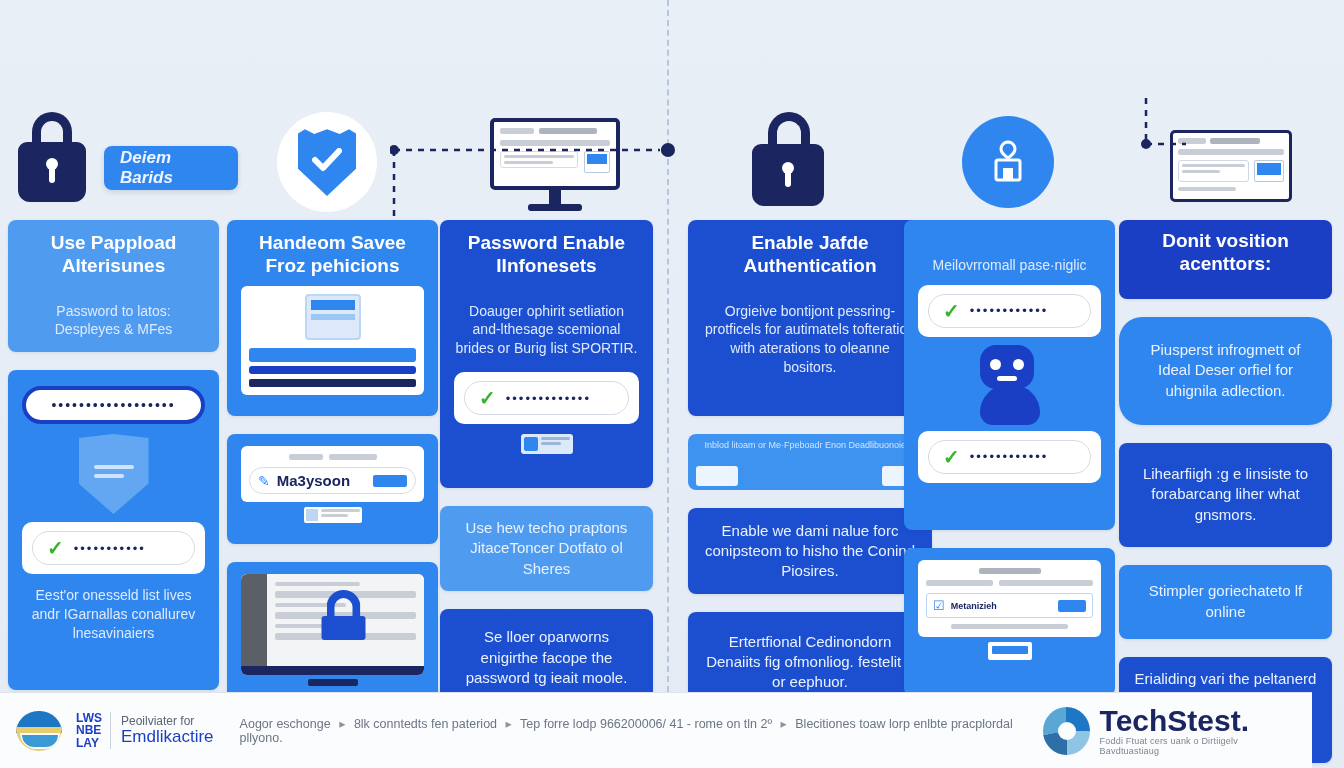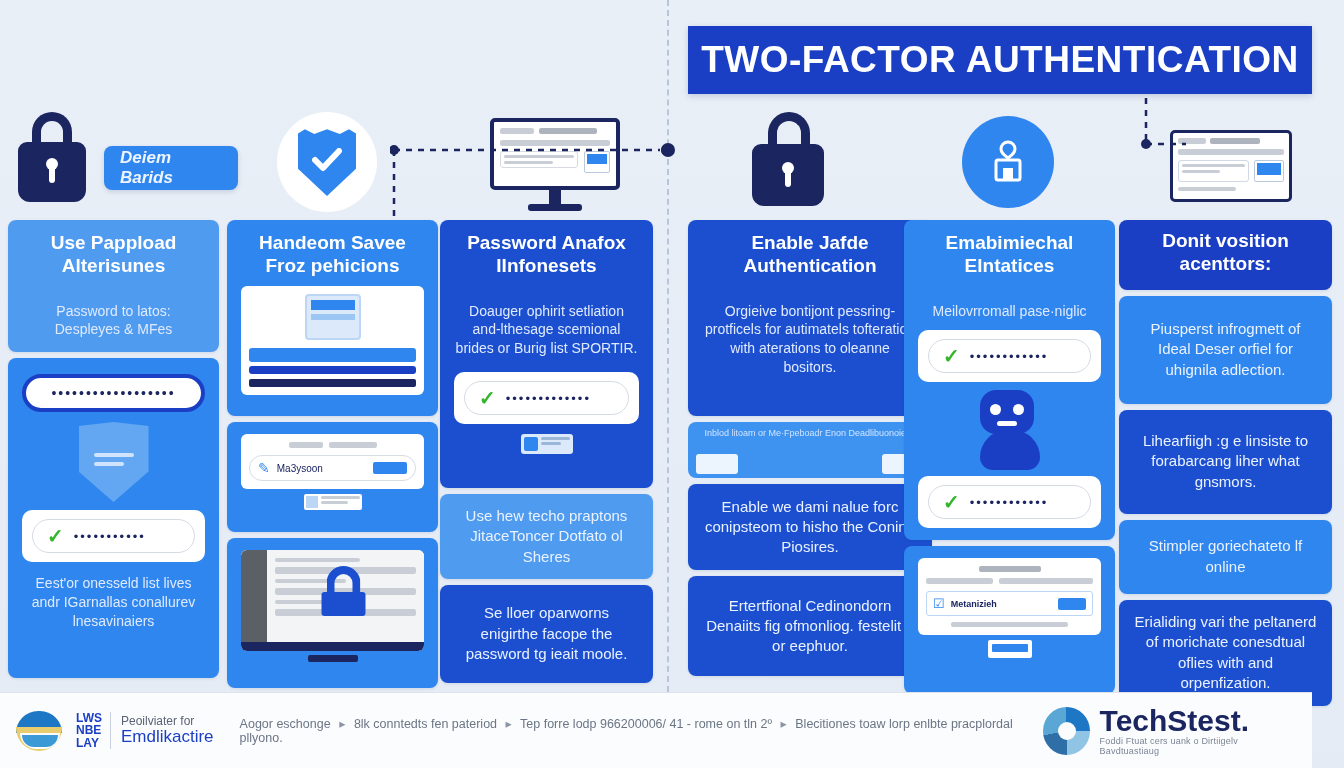"TWO-FACTOR AUTHENTICATION" div.hdr { html: <div> <span>TWO-FACTOR AUTHENTICATION</span> </div> -> none }
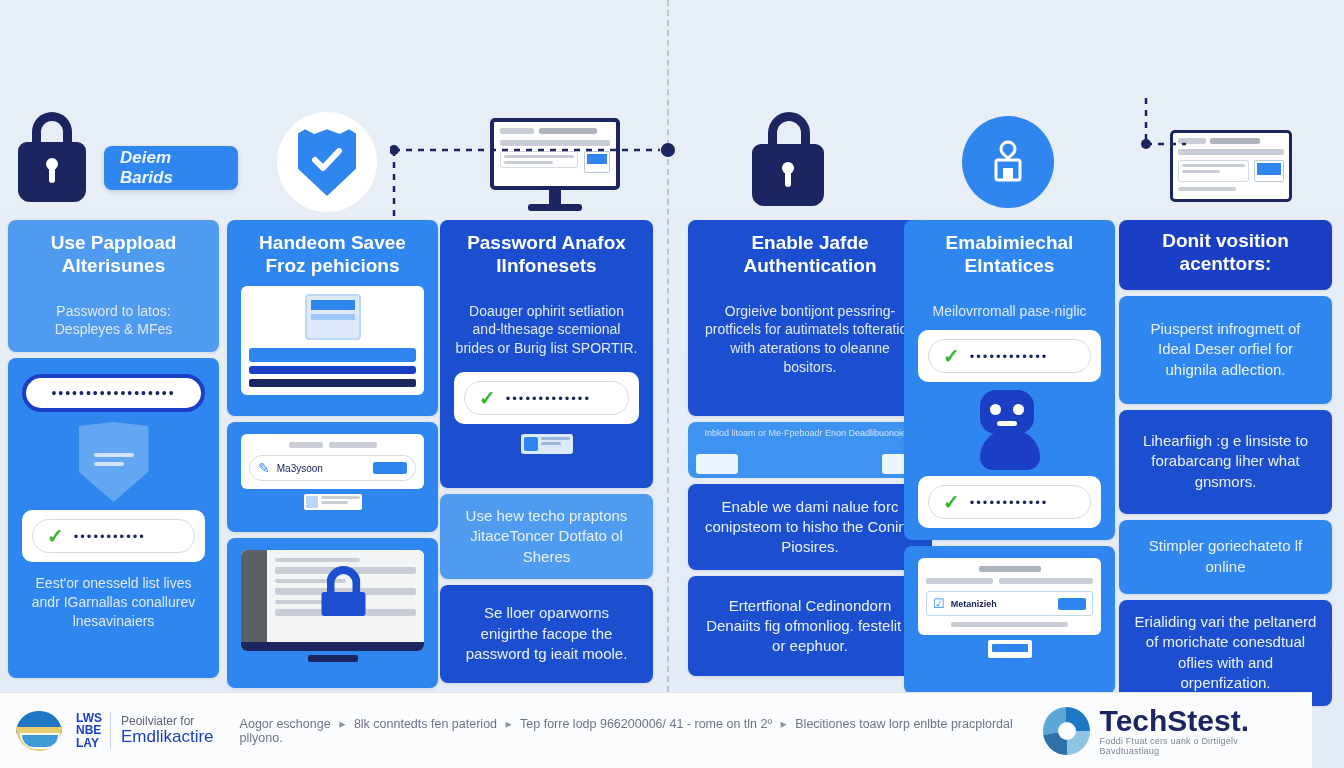"Use Pappload Alterisunes" .col { gap: 6px -> 18px }
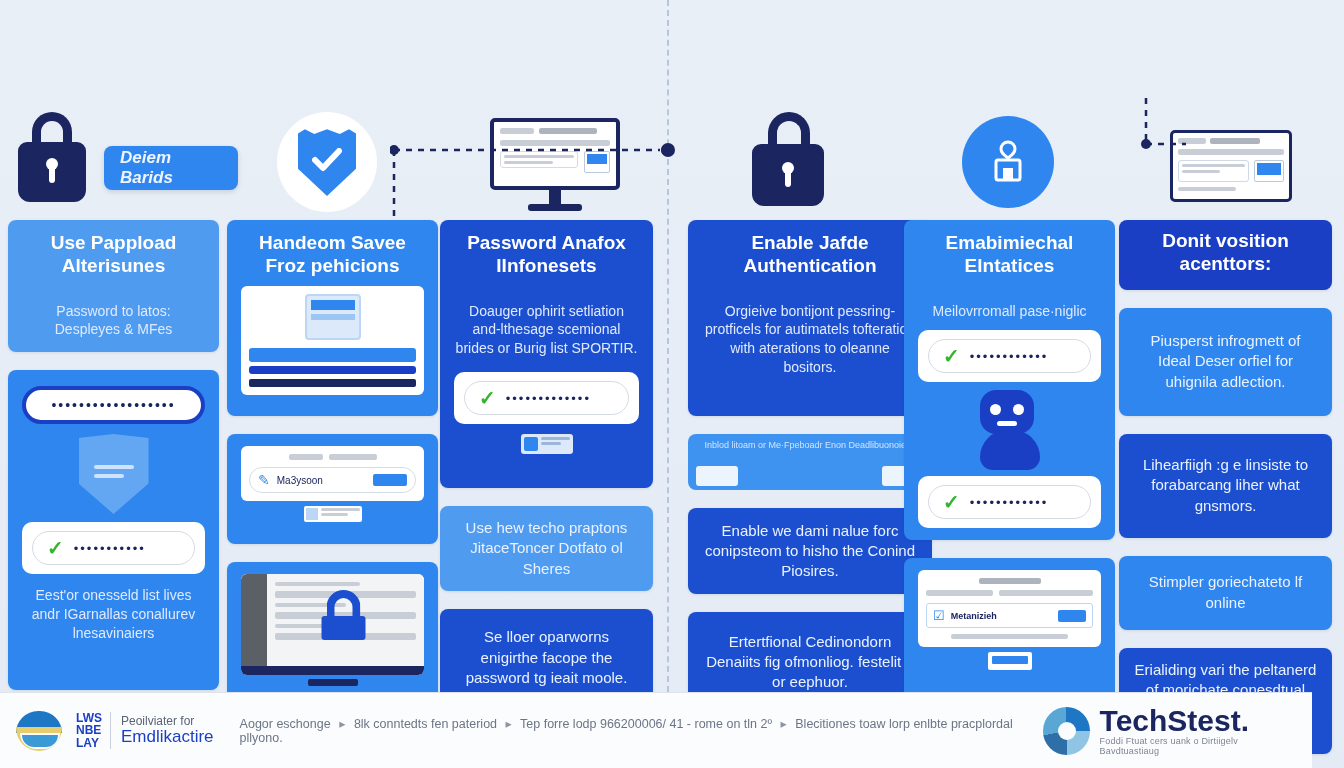"Password Anafox IInfonesets" div.card-title { text: Anafox -> Enable }
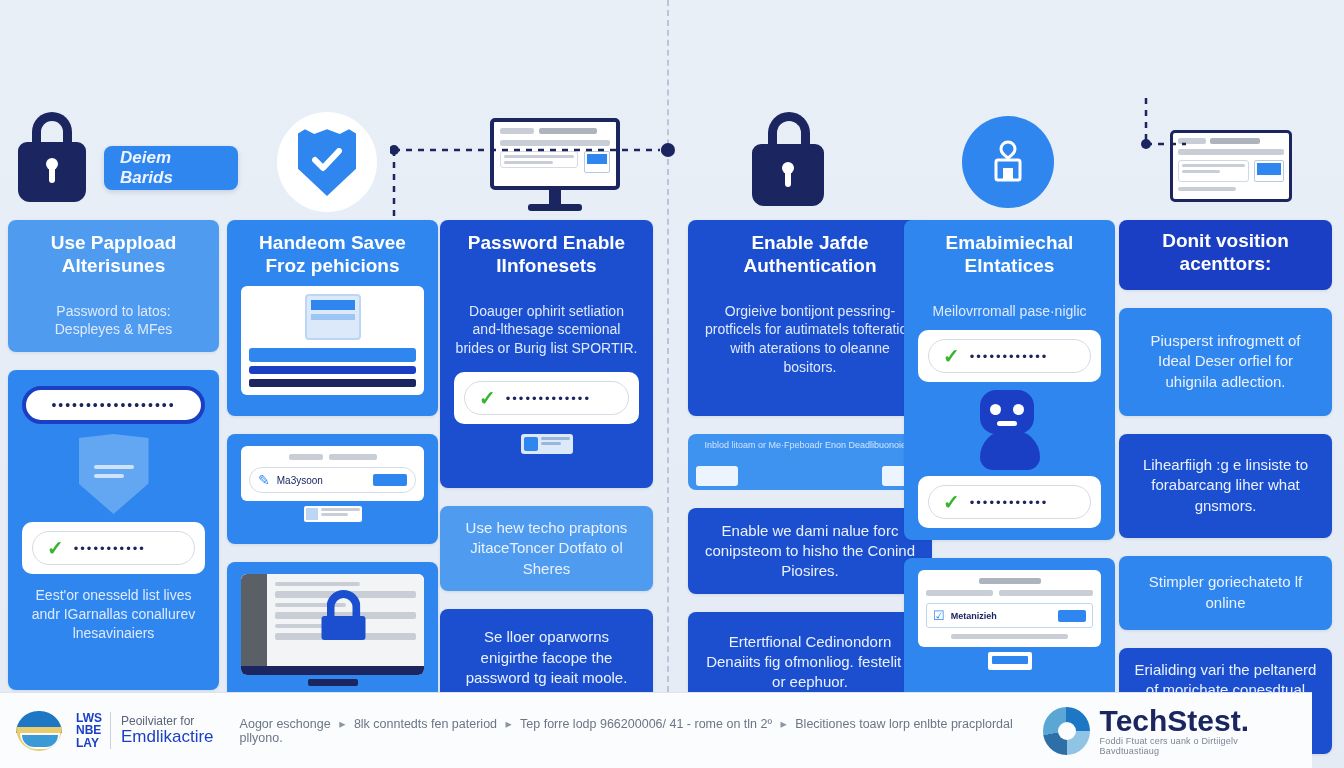"Emabimiechal Elntatices" div.card-title { html: <div>Emabimiechal Elntatices</div> -> none }
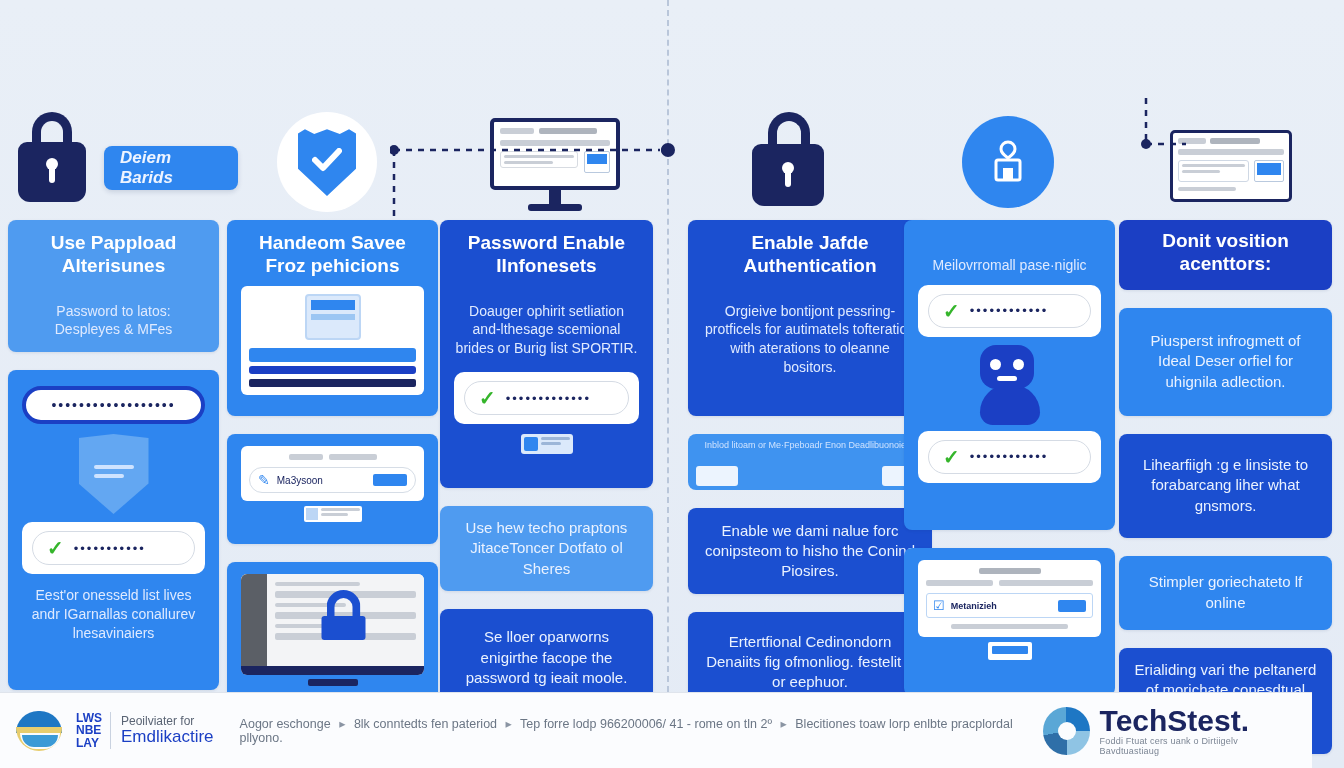"Donit vosition acenttors:" div.card-title { margin-bottom: 4px -> 13px }
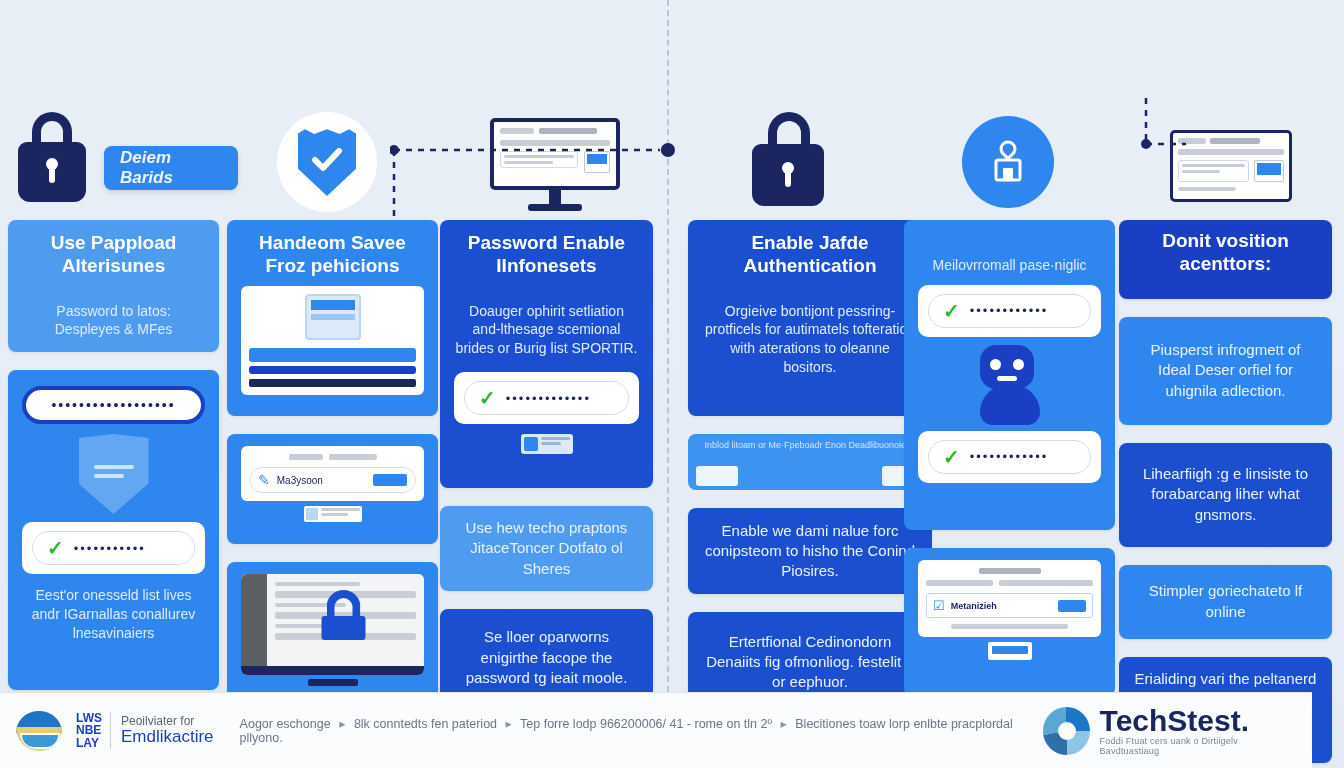"Piusperst infrogmett of Ideal Deser" div.card { border-radius: none -> 23px }
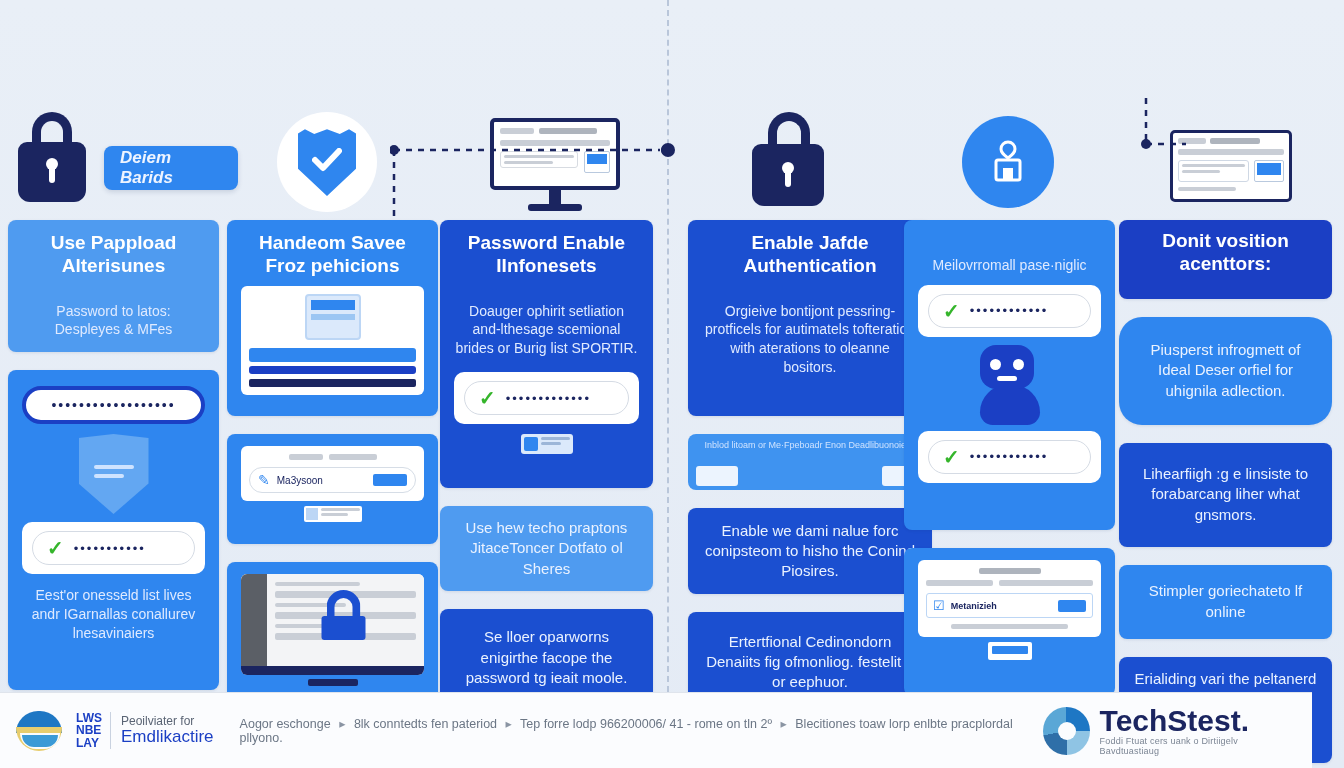"Ma3ysoon" span { font-size: 10px -> 15px; font-weight: 400 -> 700 }
